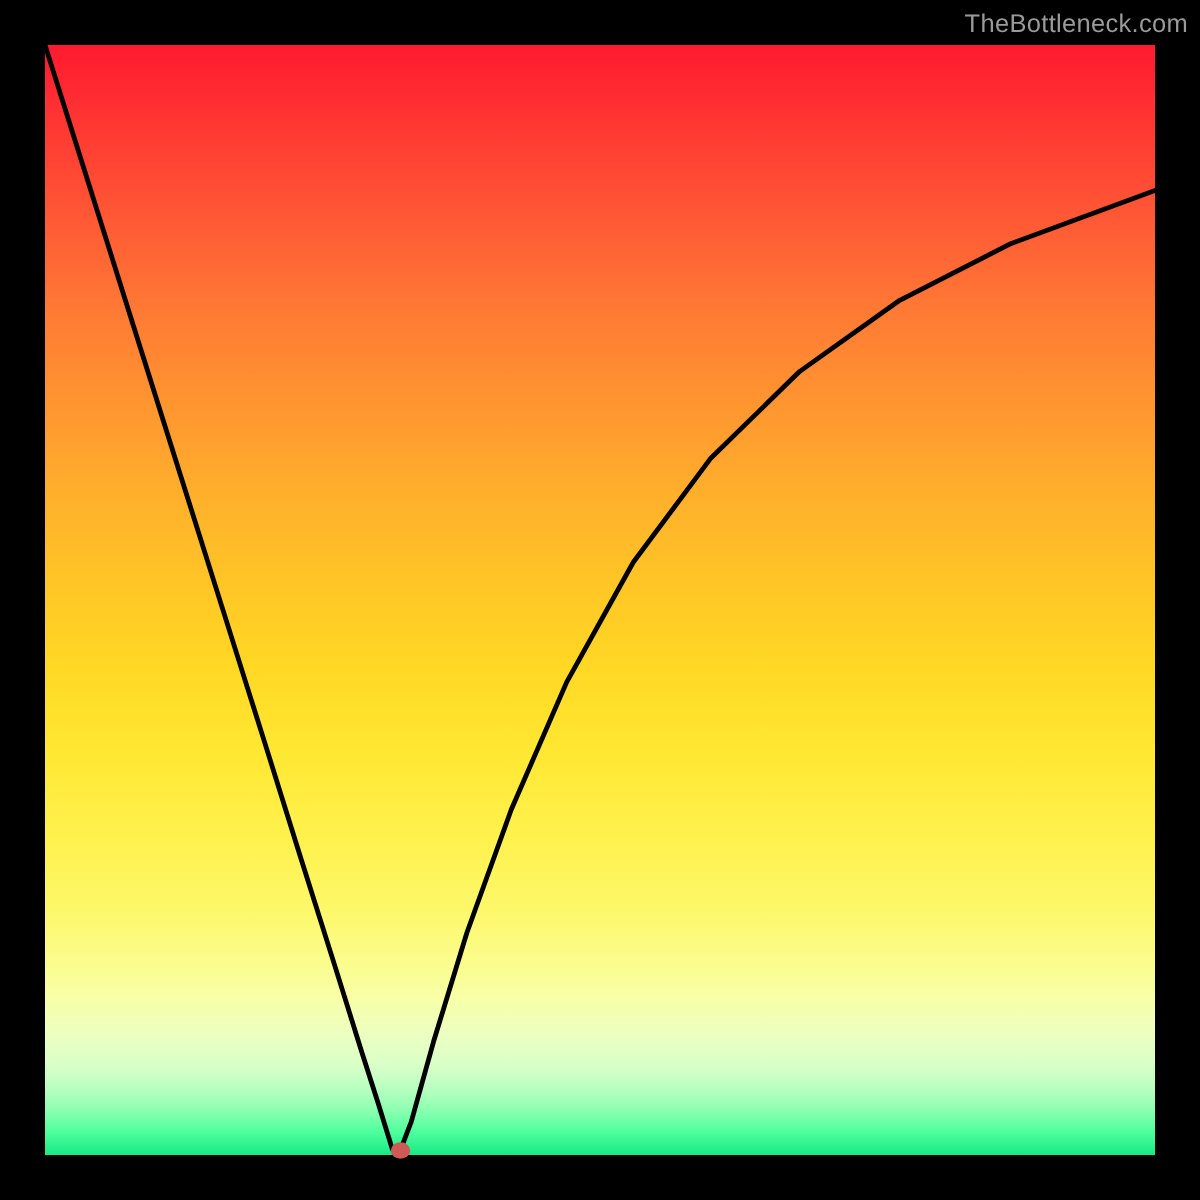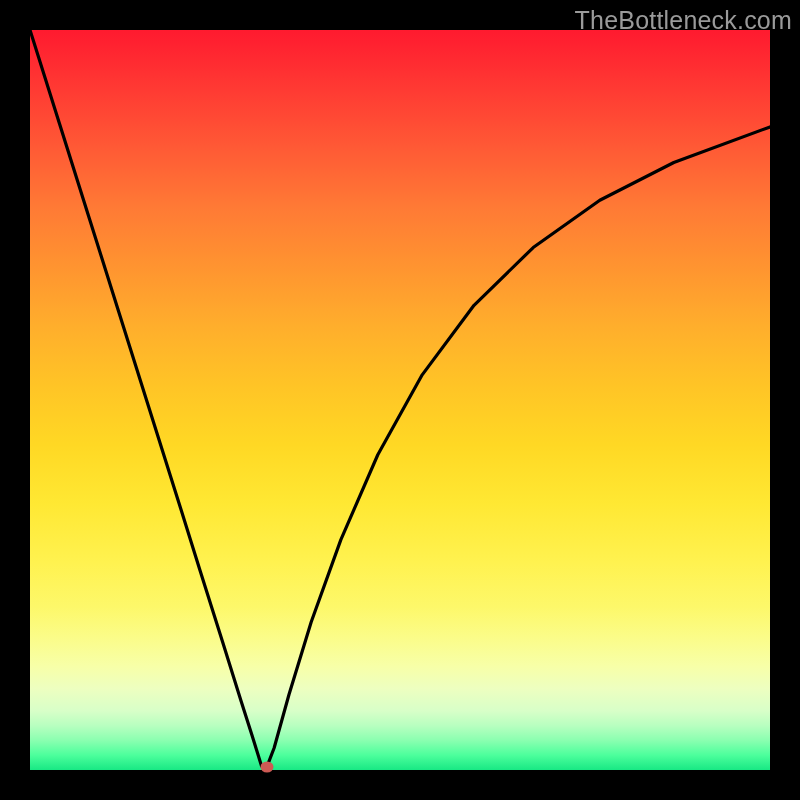"TheBottleneck.com" .watermark { font-size: 25px -> 17px }
